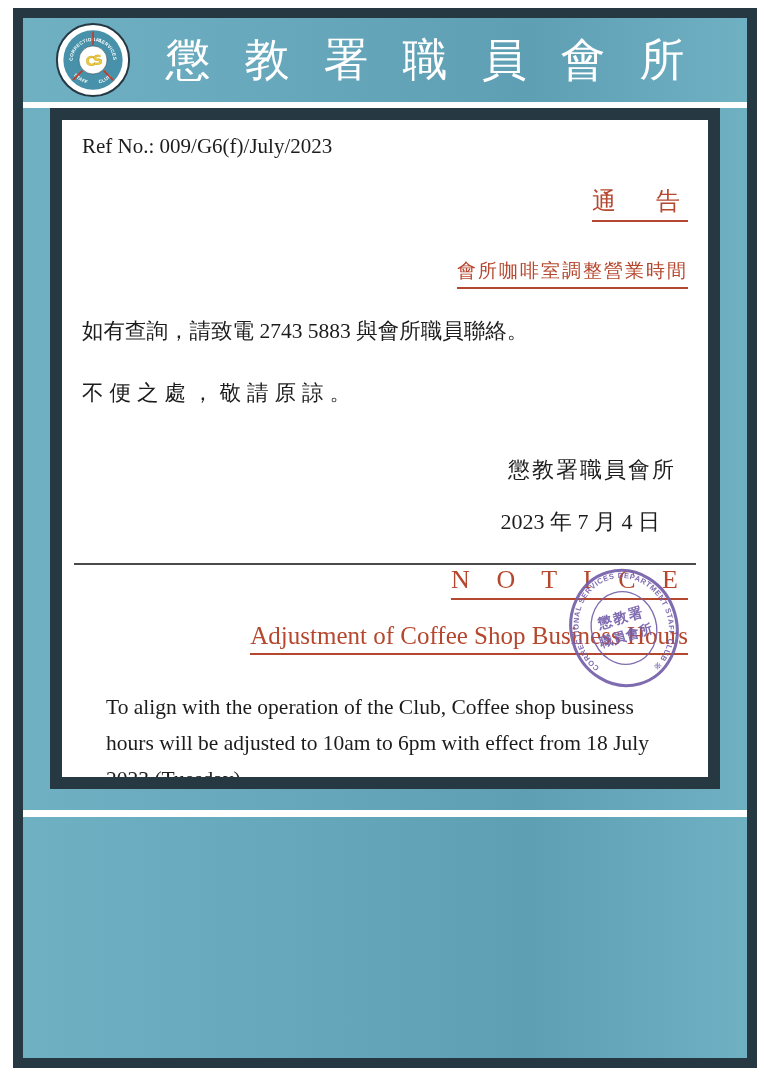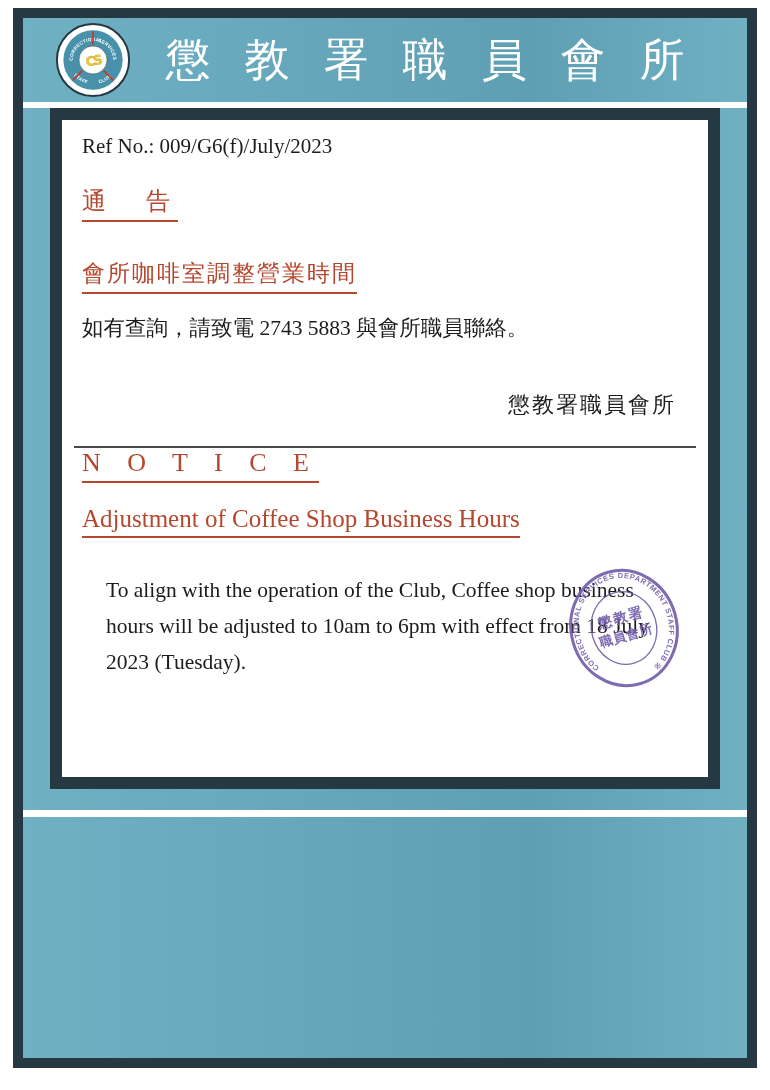"通 告" .center { text-align: left -> right }
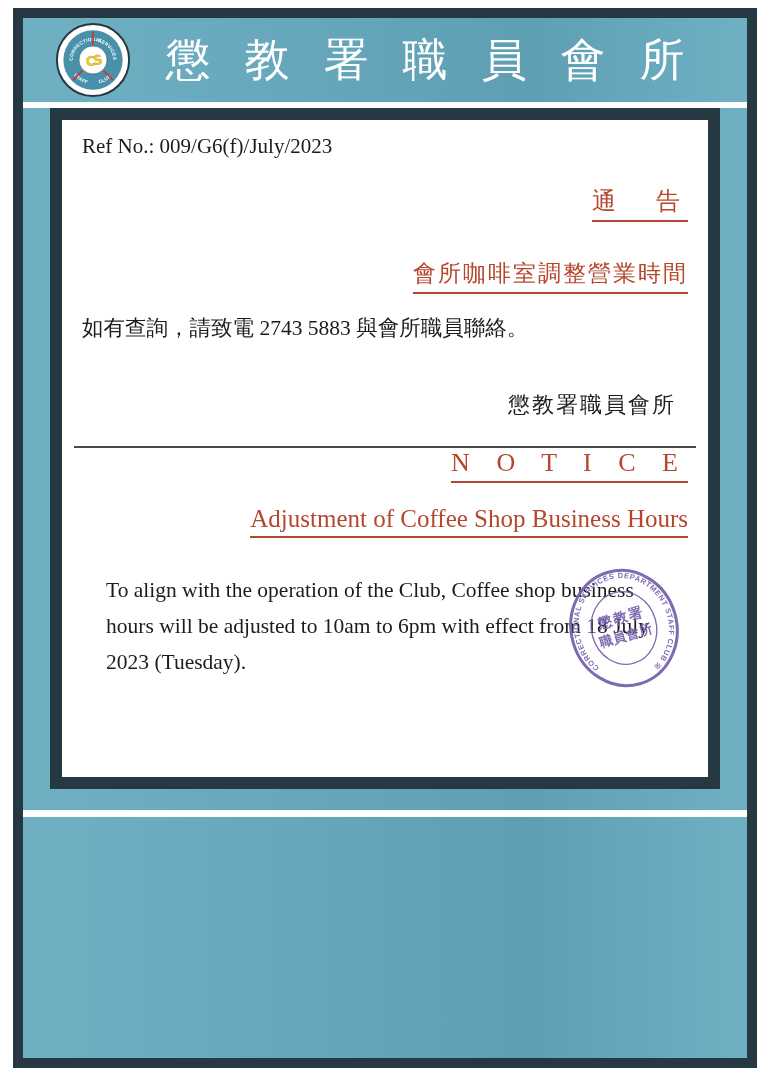"會所咖啡室調整營業時間" .cn-subject { font-size: 23px -> 19px }
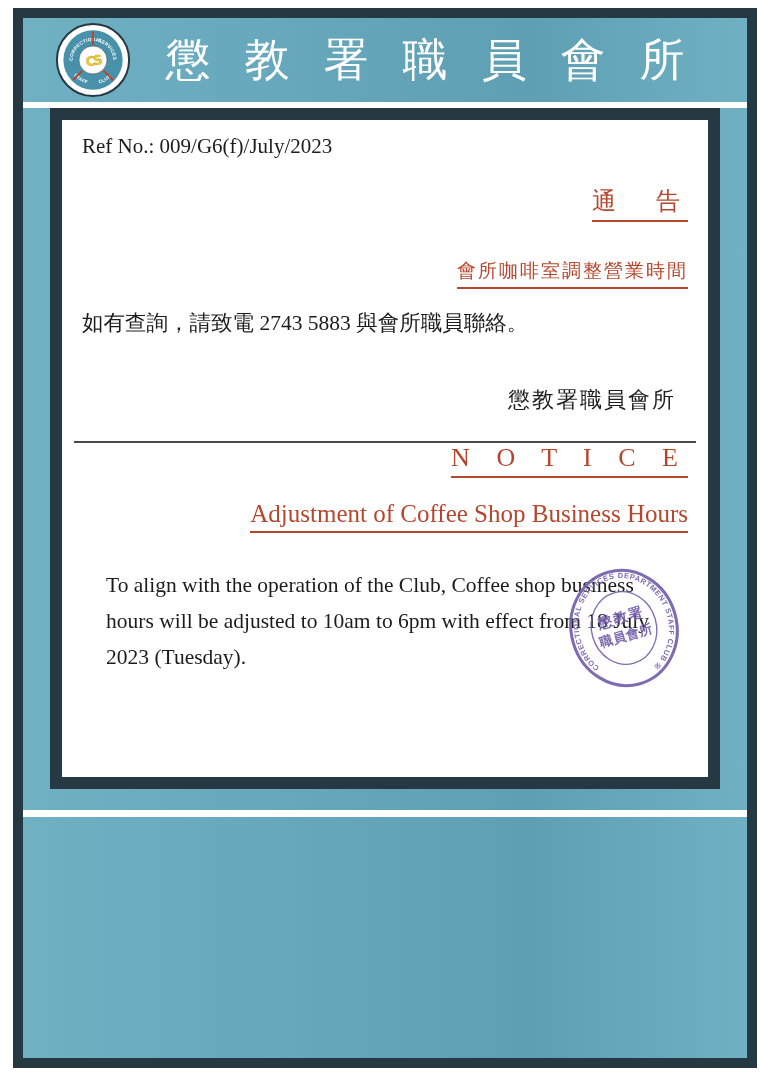"如有查詢，請致電 2743 5883 與會所職員聯絡。" .cn-p2 { margin-top: 16px -> 24px }
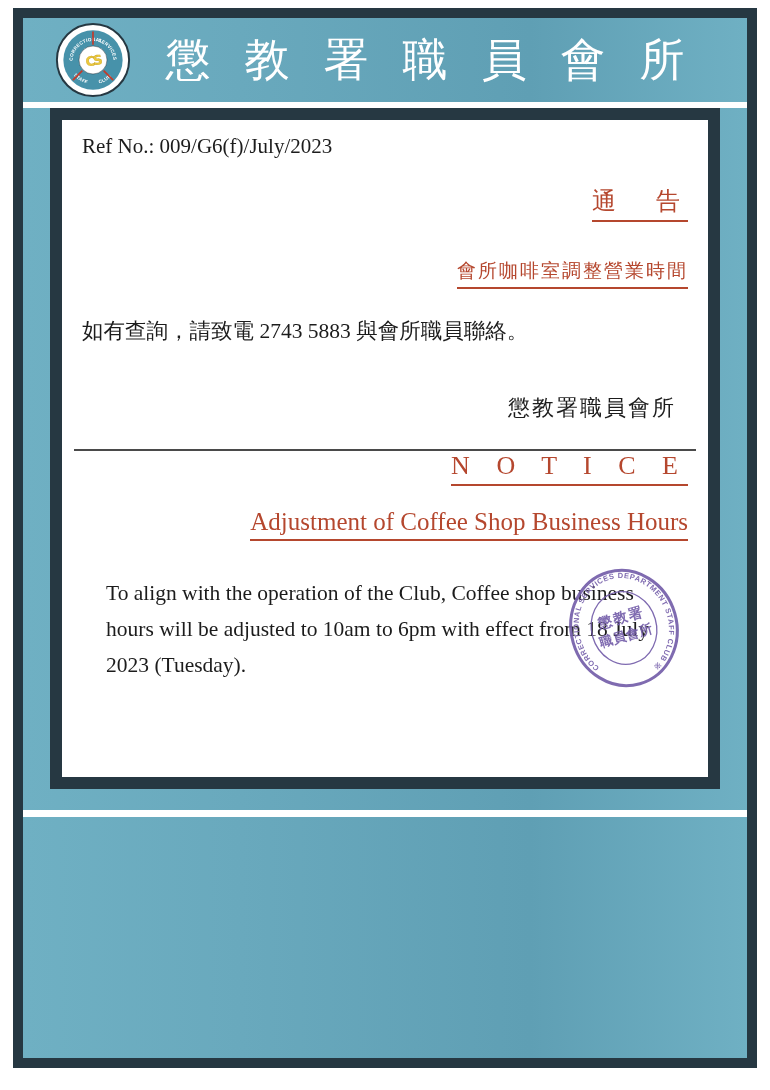"不便之處，敬請原諒。" p.para { html: none -> <p>不便之處，敬請原諒。</p> }
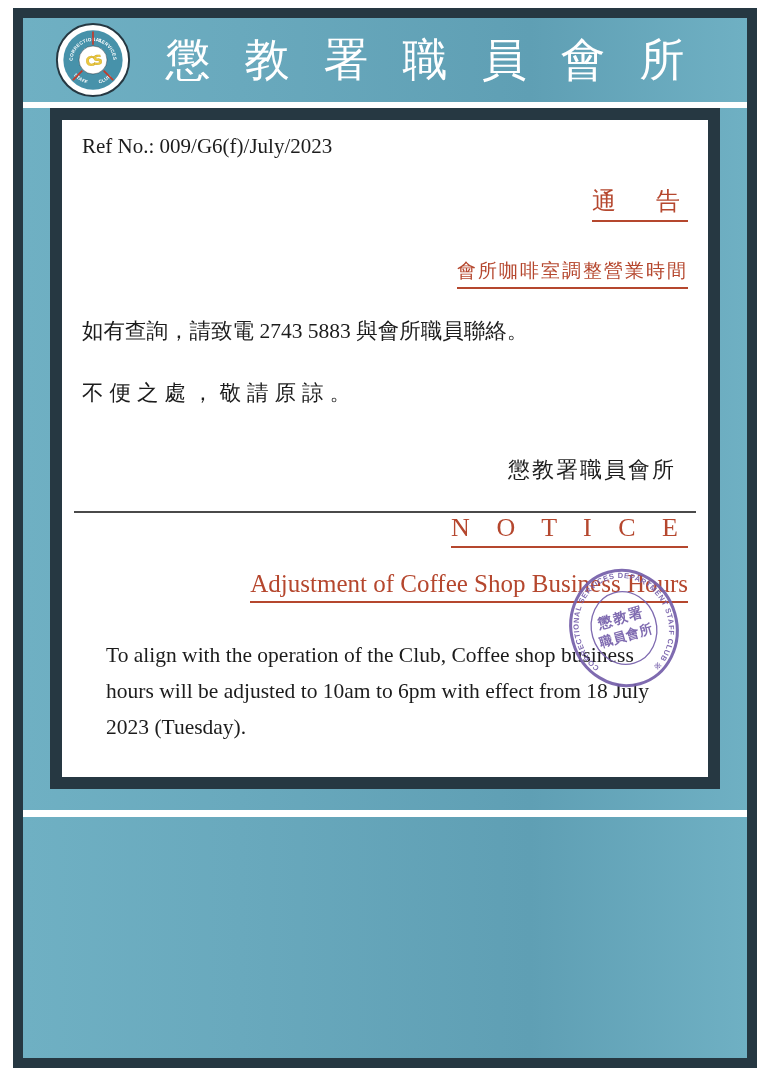"2023 年 7 月 4" p.cn-date { html: none -> <p>2023 年 7 月 4 日</p> }
